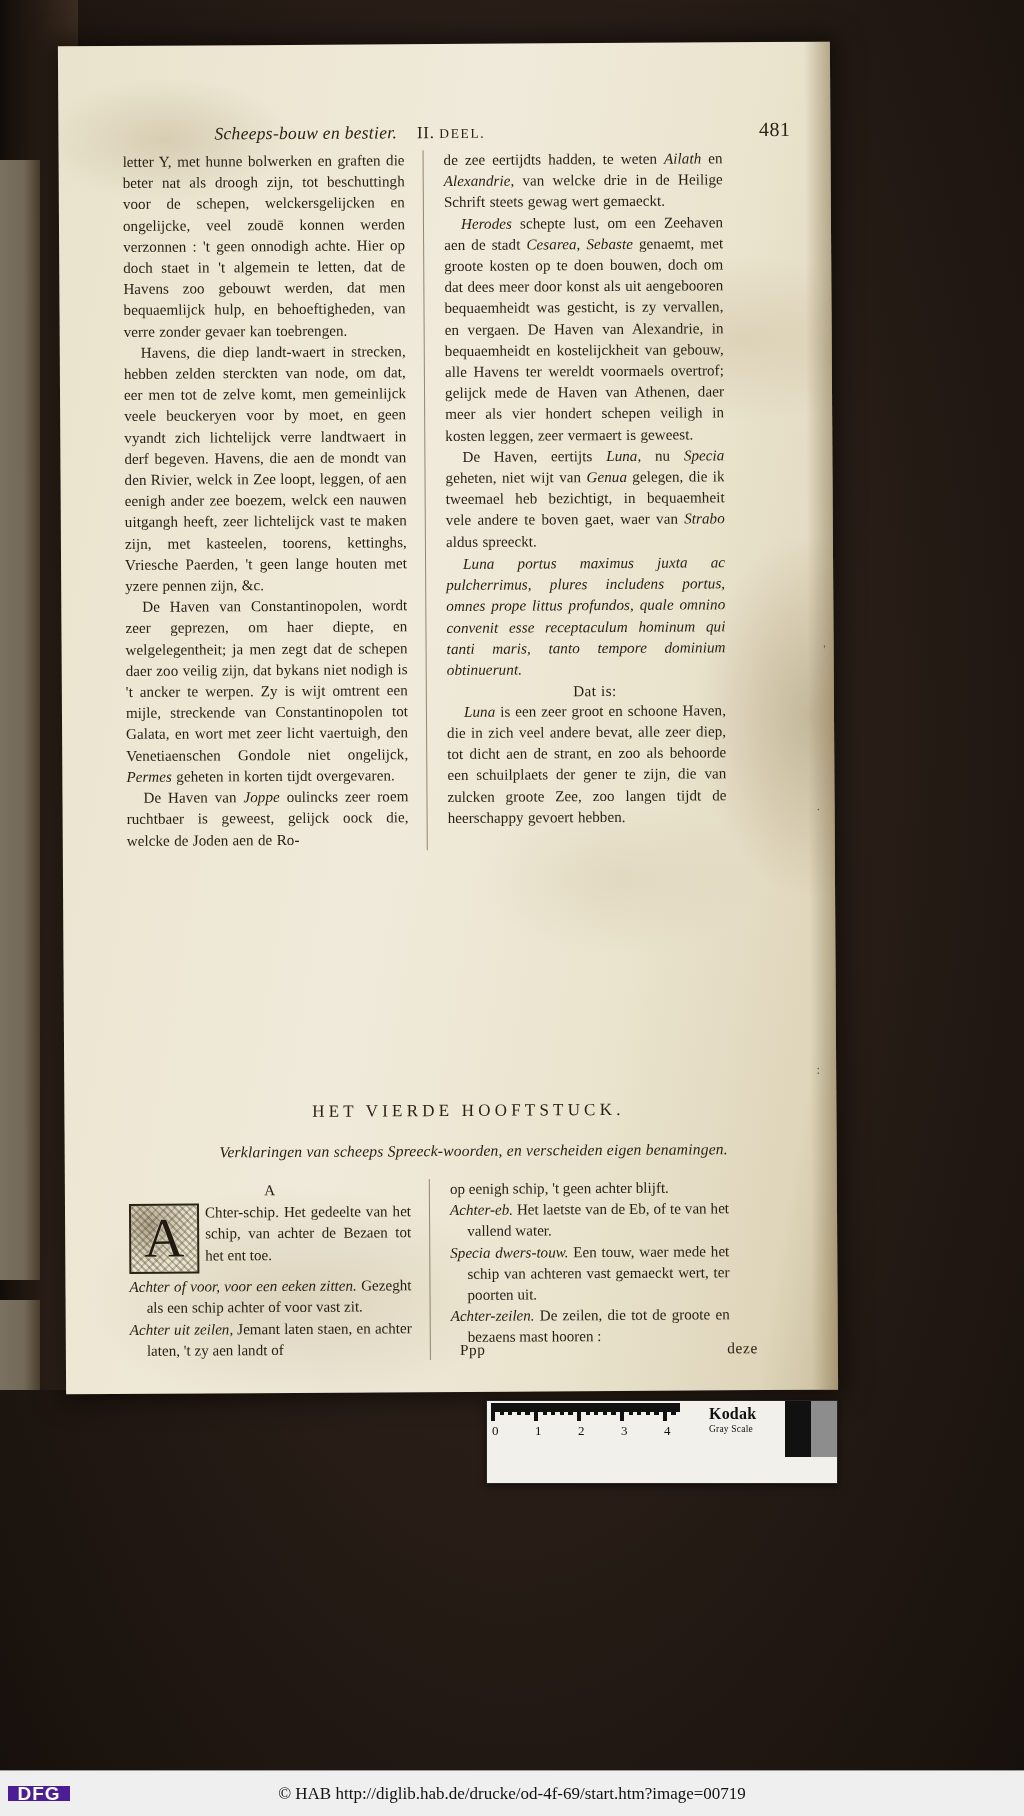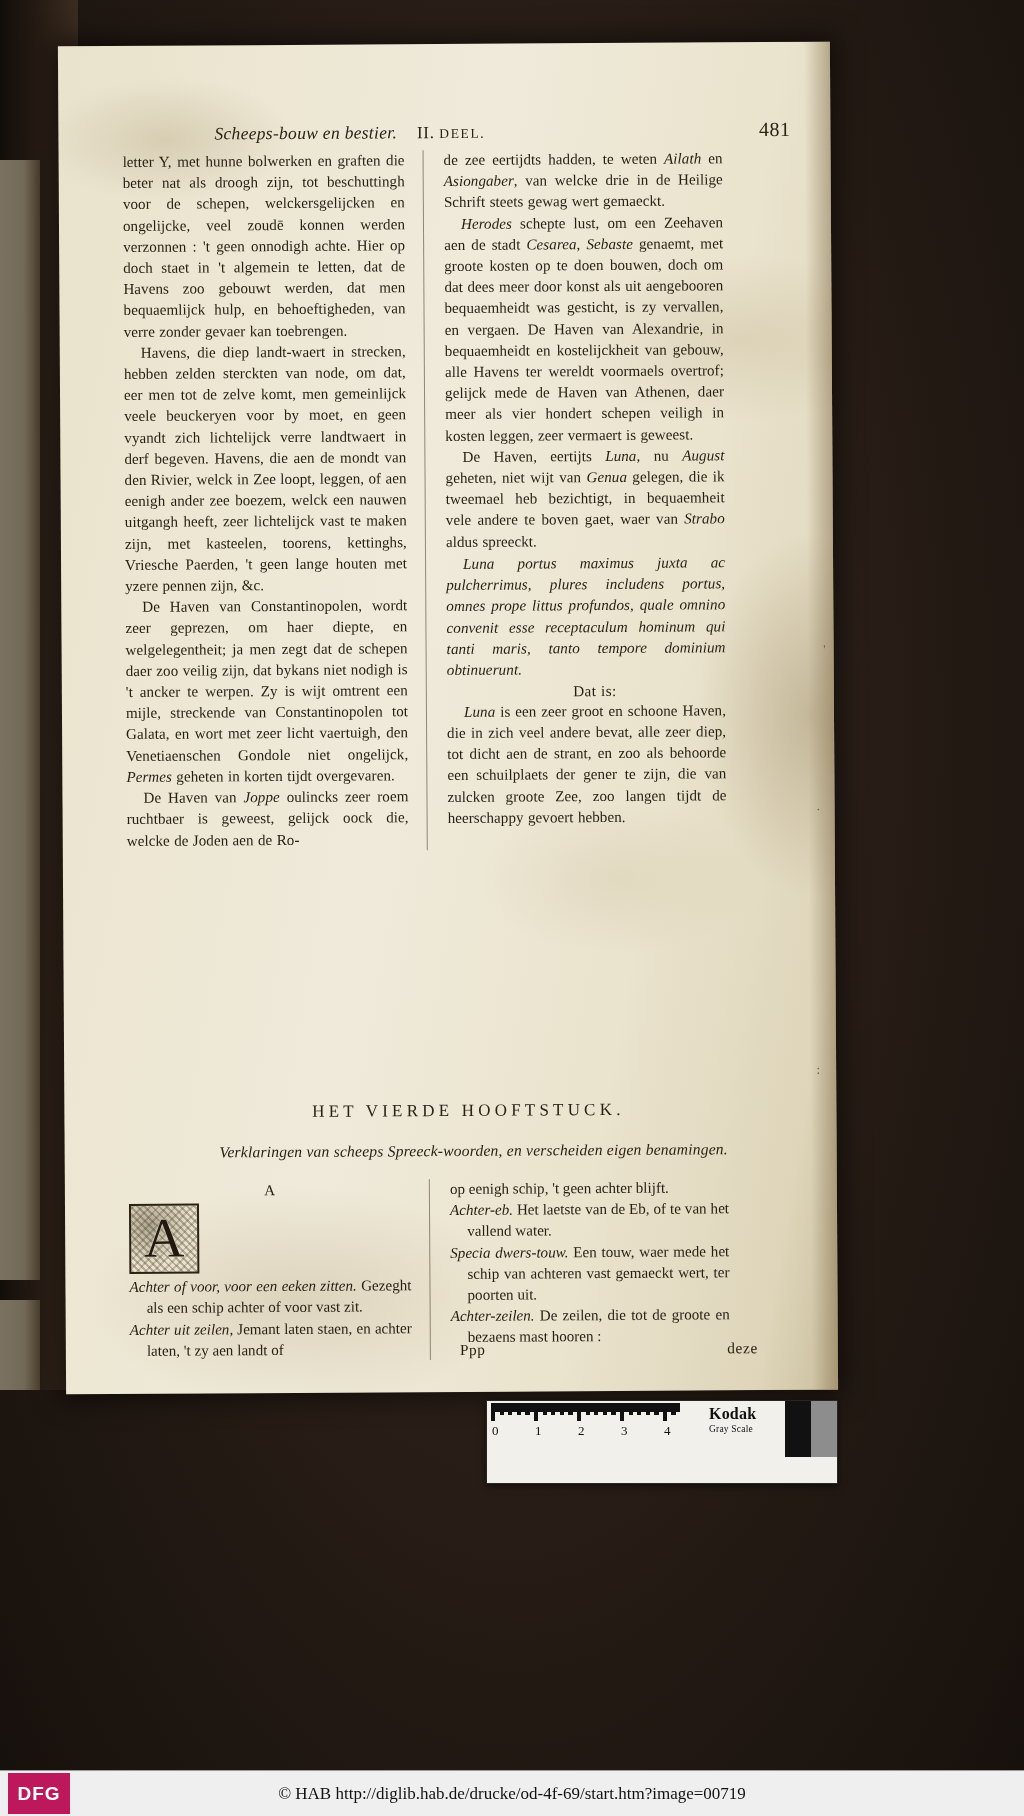"Asiongaber" i { text: Asiongaber -> Alexandrie }
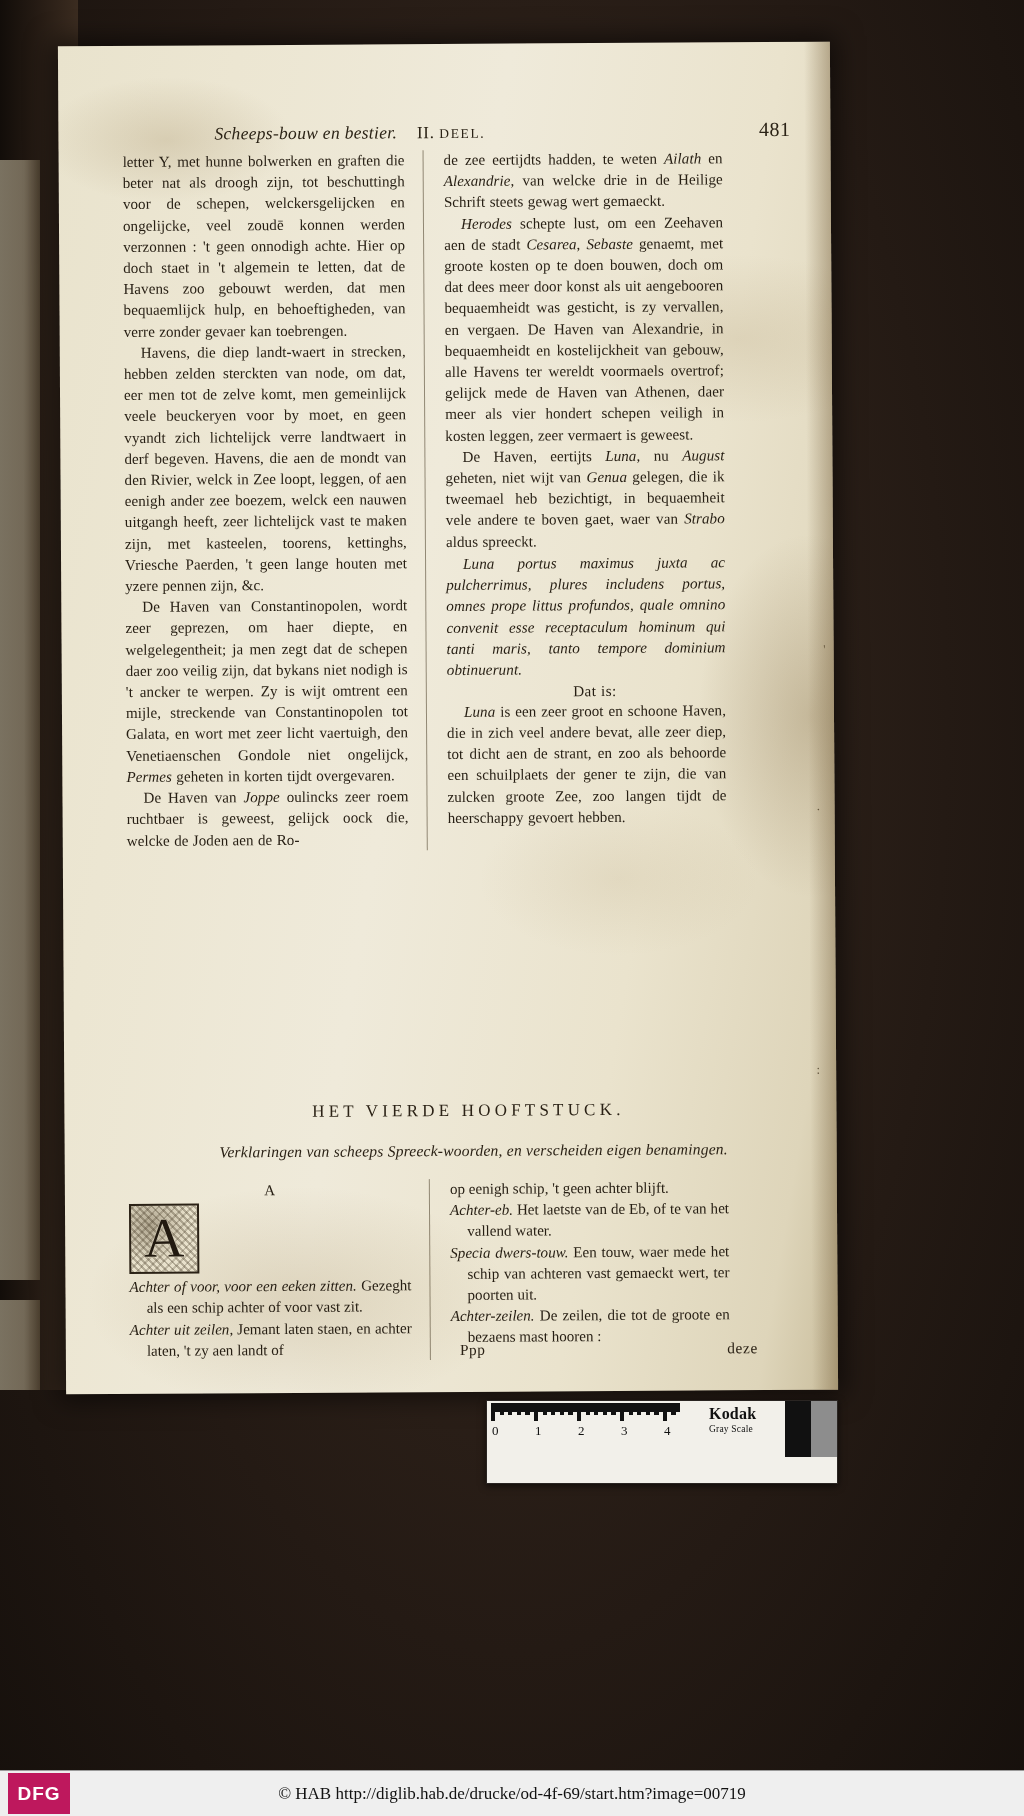"August" i { text: August -> Specia }
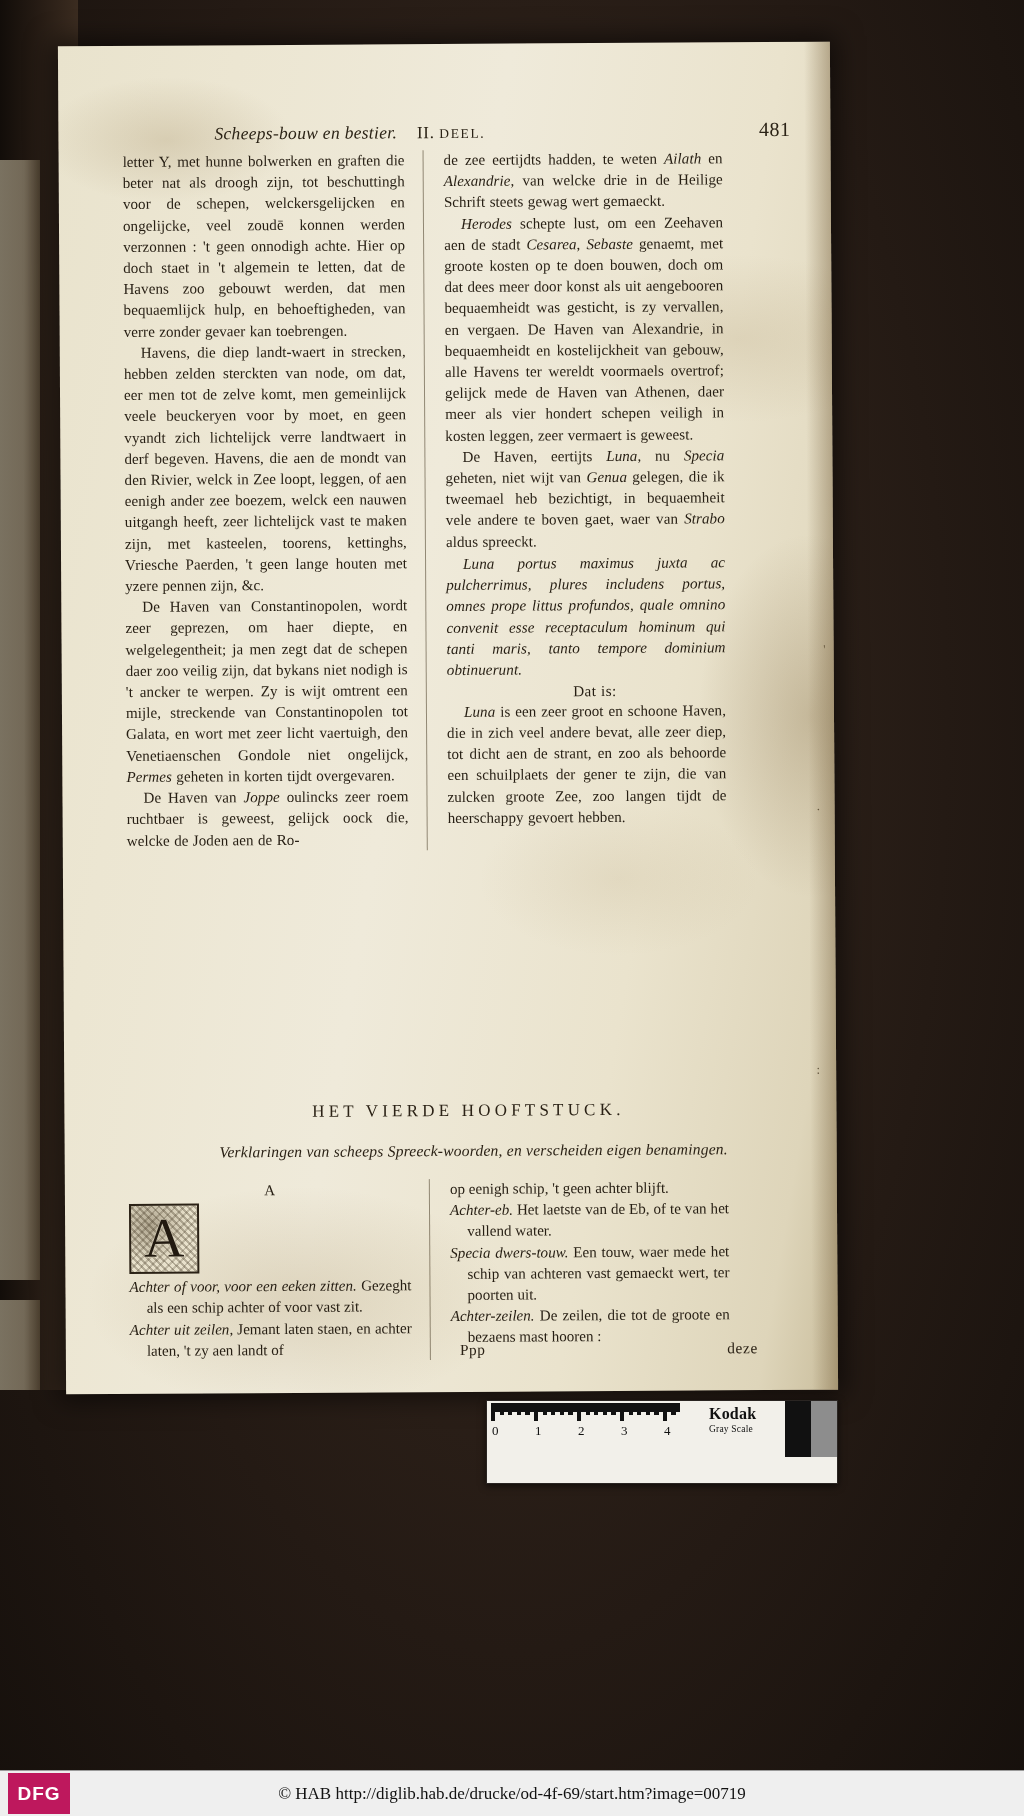"Chter-schip. Het gedeelte van het" div { html: none -> <div> <span>Chter-schip.</span> <span>Het gedeelte van het schip, van achter de Bezaen tot het ent toe.</span> </div> }
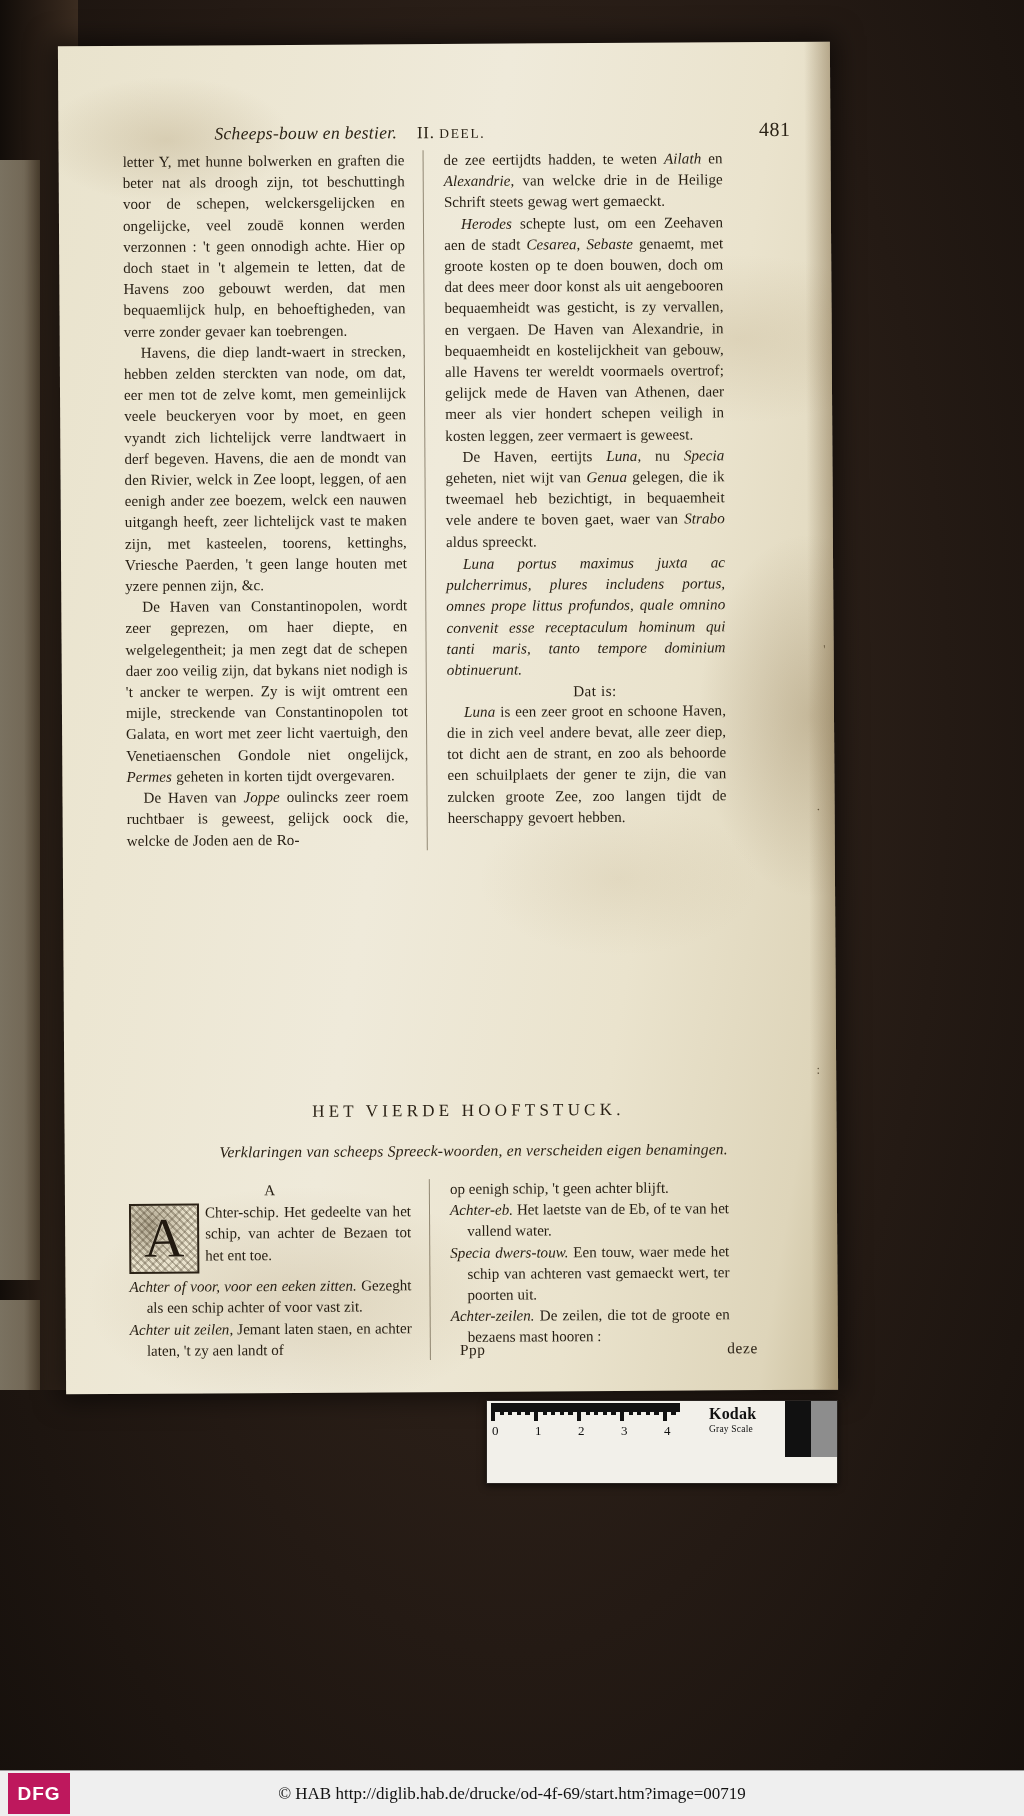"DFG" #dfg-logo { background: #be185d -> #4c1d95; height: 41px -> 15px }
